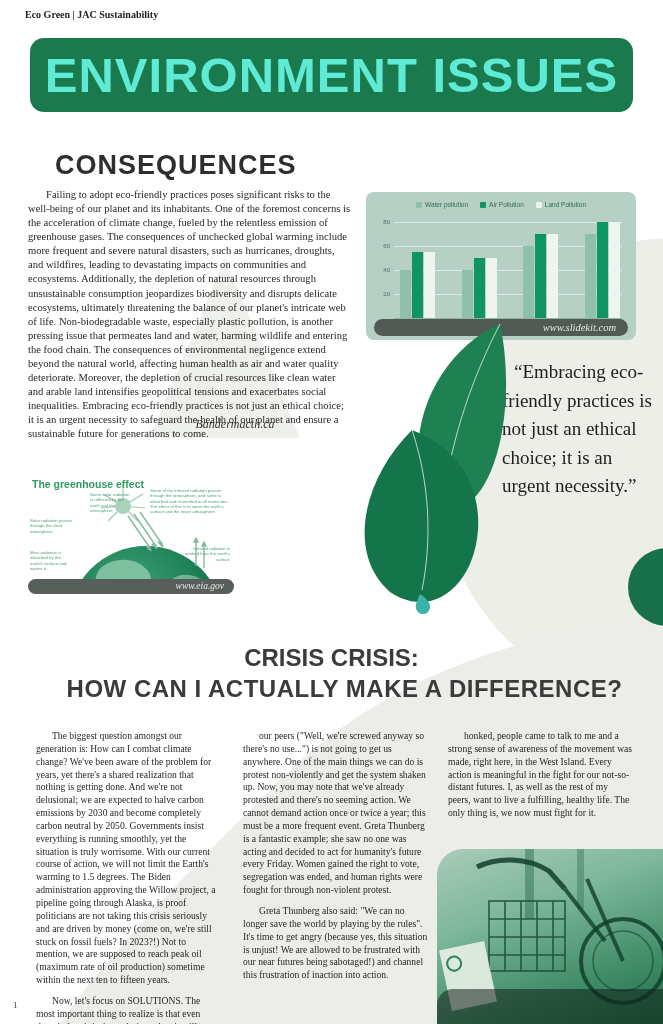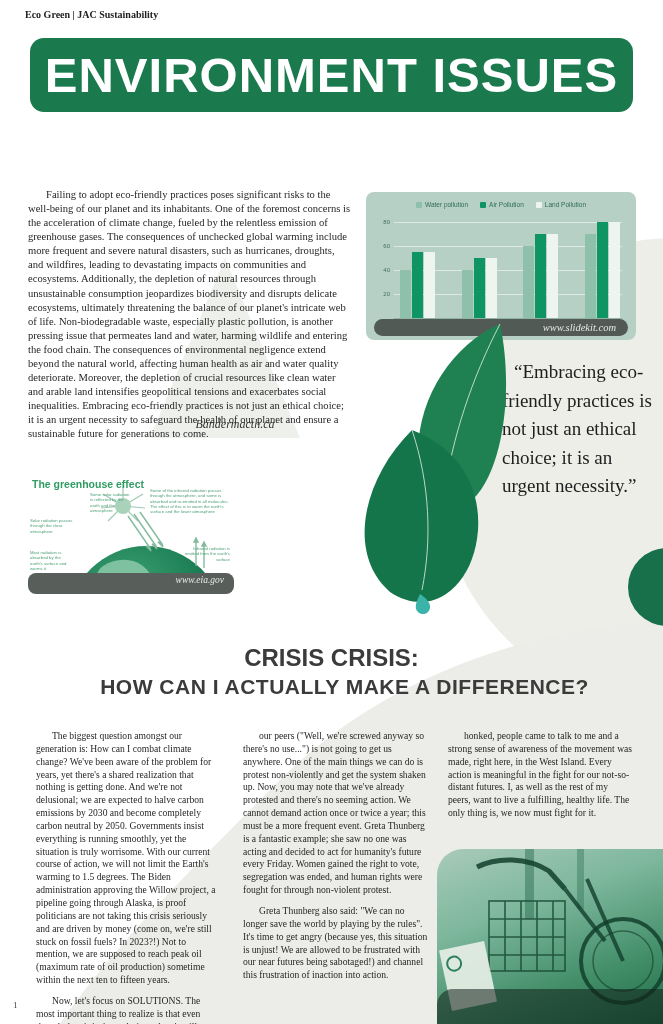"ENVIRONMENT ISSUES" .banner span { color: #ffffff -> #5eead4 }
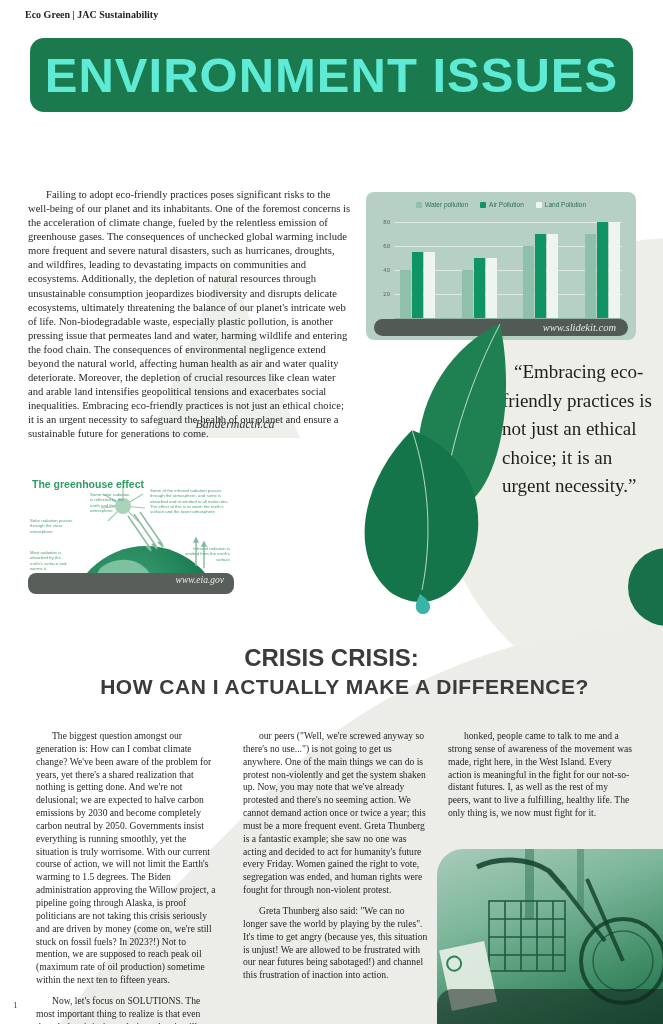"CONSEQUENCES" div.cons-title { html: none -> <div>CONSEQUENCES</div> }
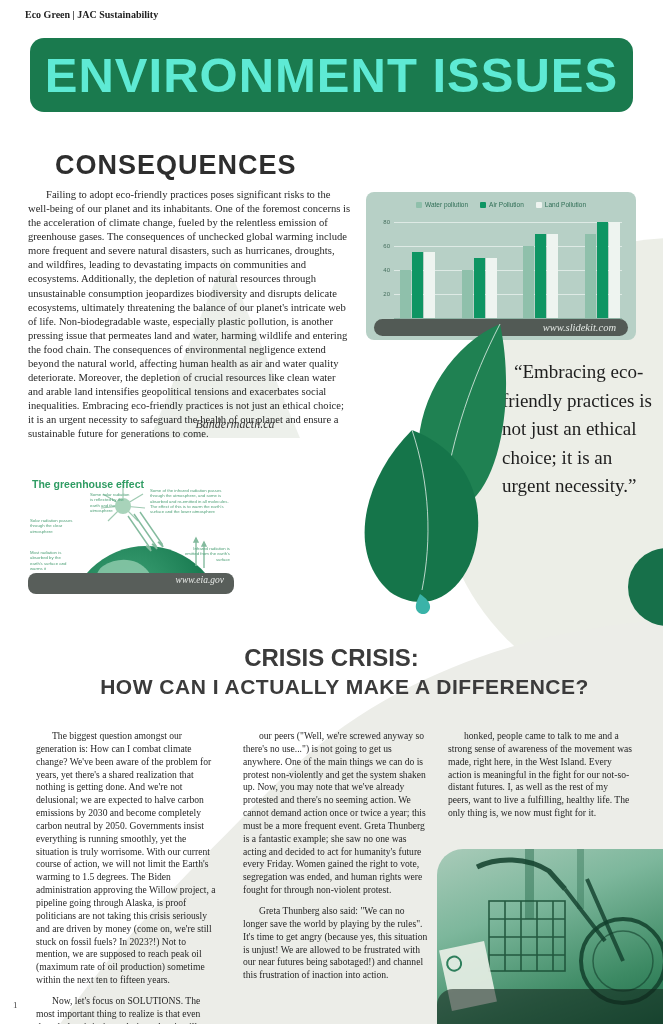"www.eia.gov" .gh-pill { height: 21px -> 15px }
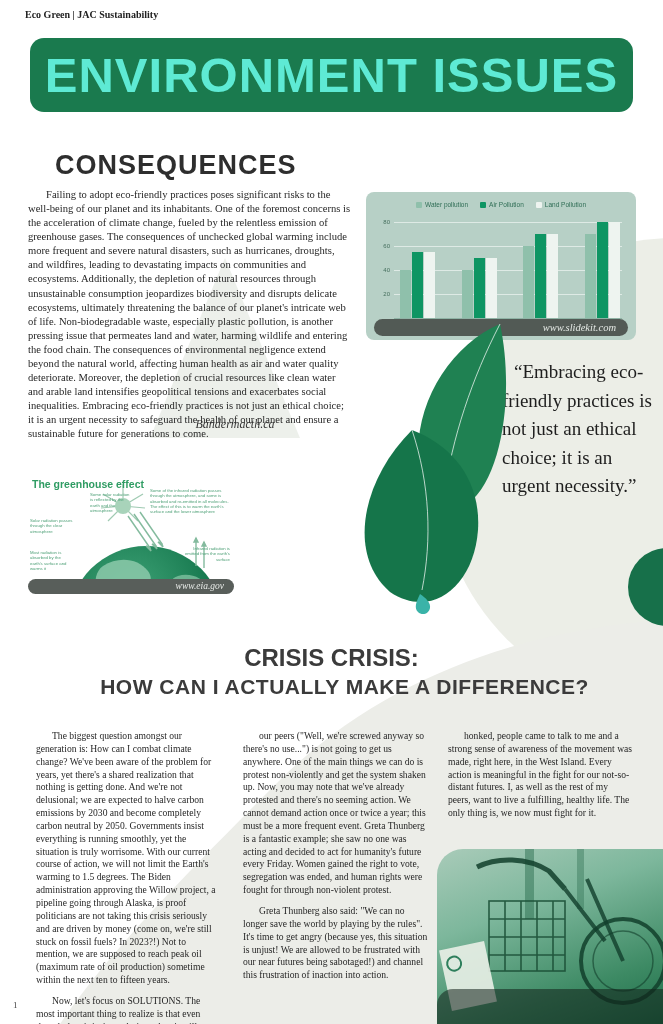"HOW CAN I ACTUALLY MAKE" .climate-title .l2 { font-size: 21px -> 24px }
